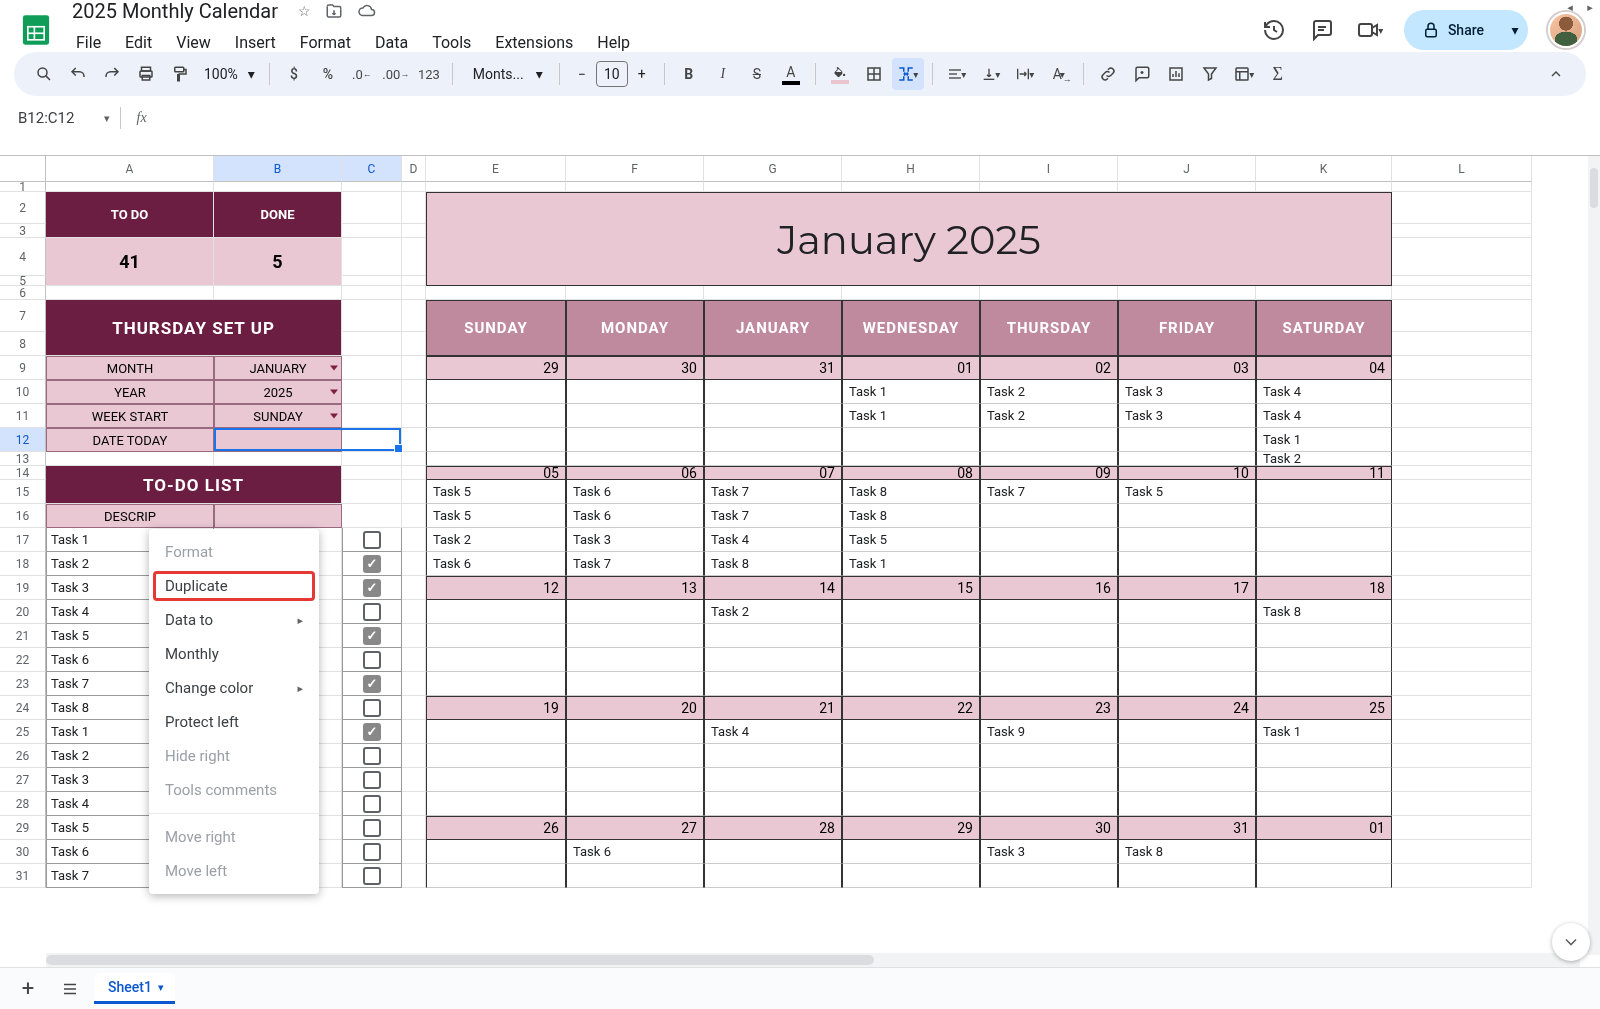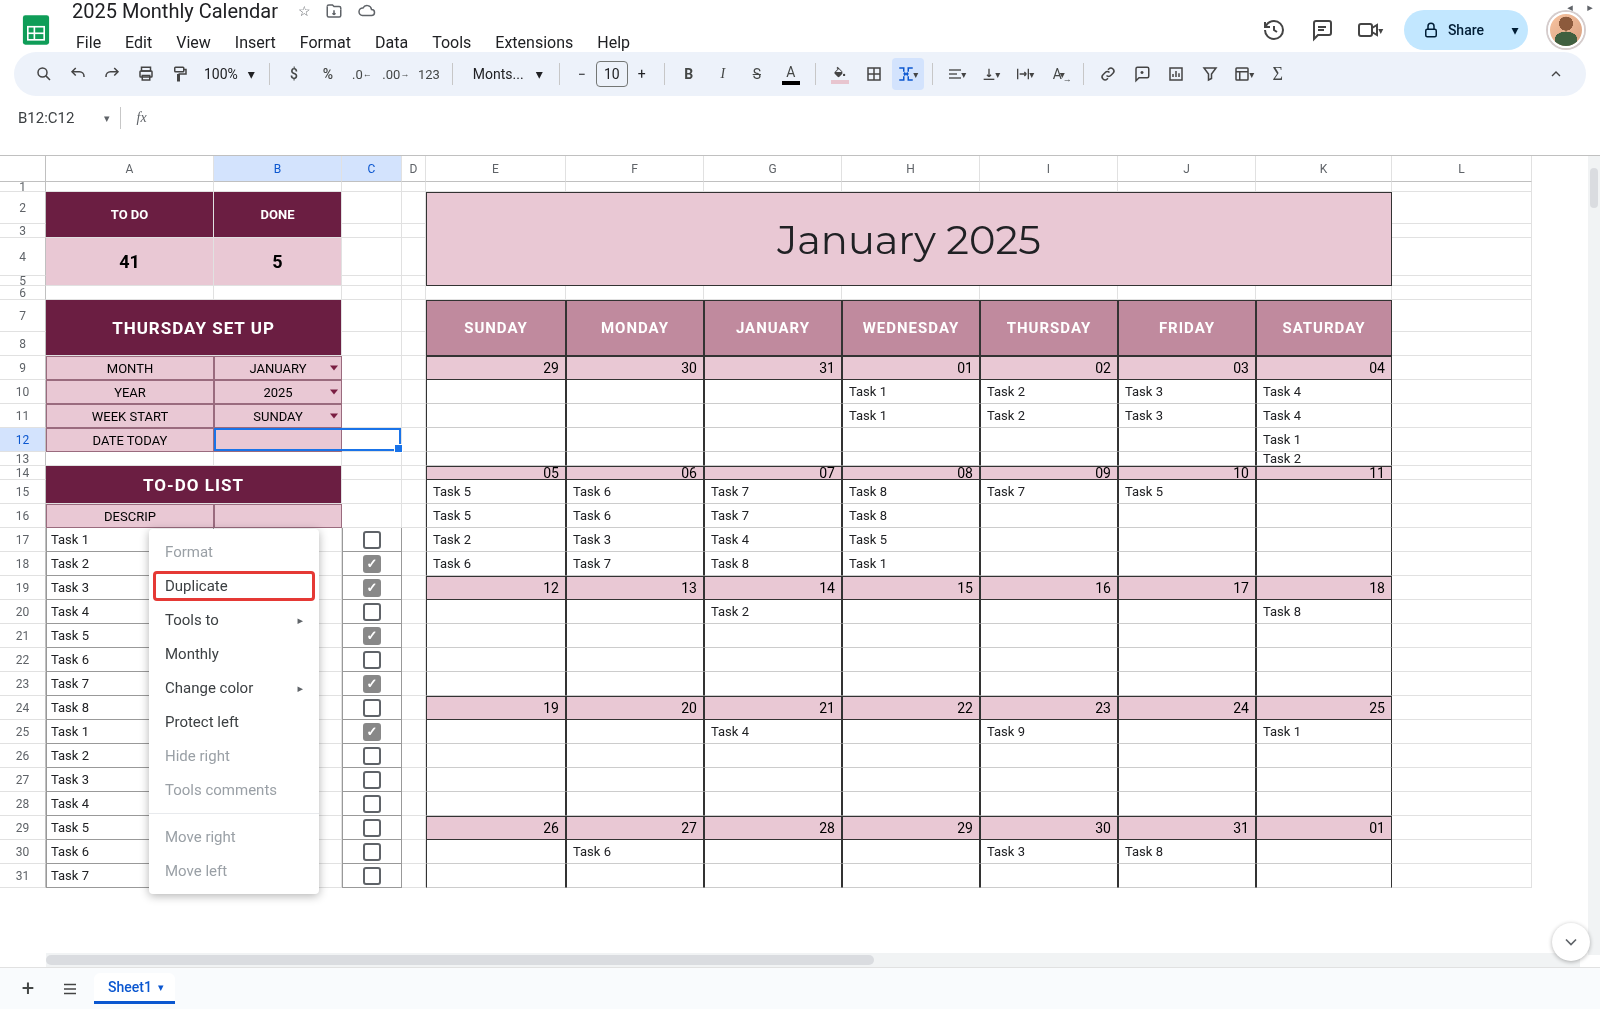"Tools to" span { text: Tools -> Data }
